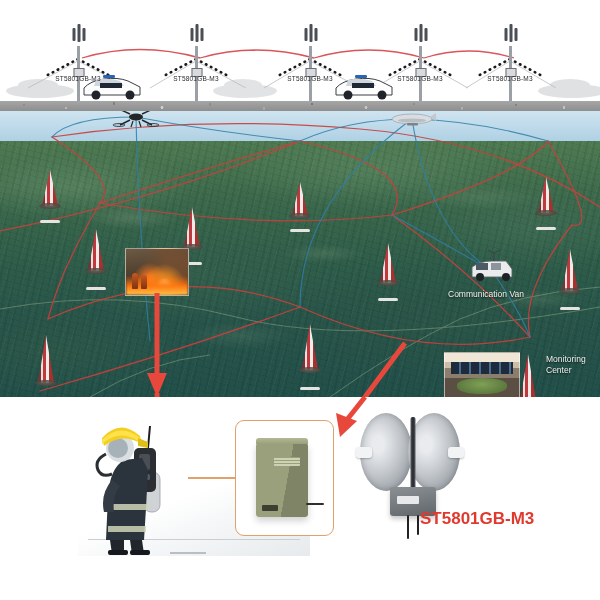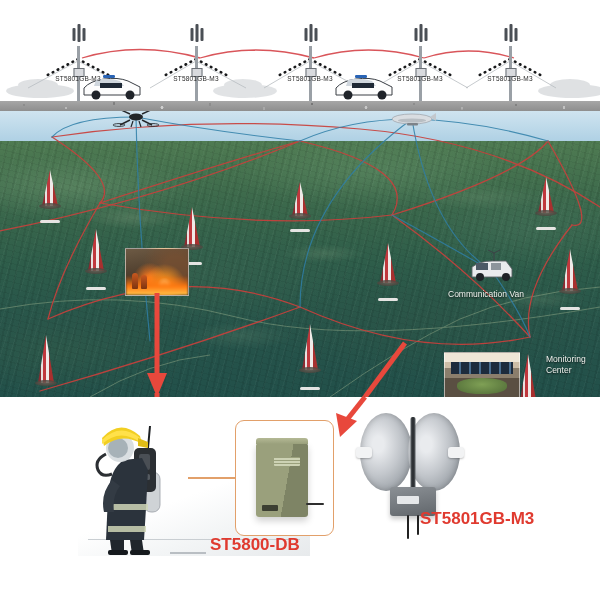"ST5800-DB" div.redlabel { html: <div>ST5800-DB</div> -> none }
